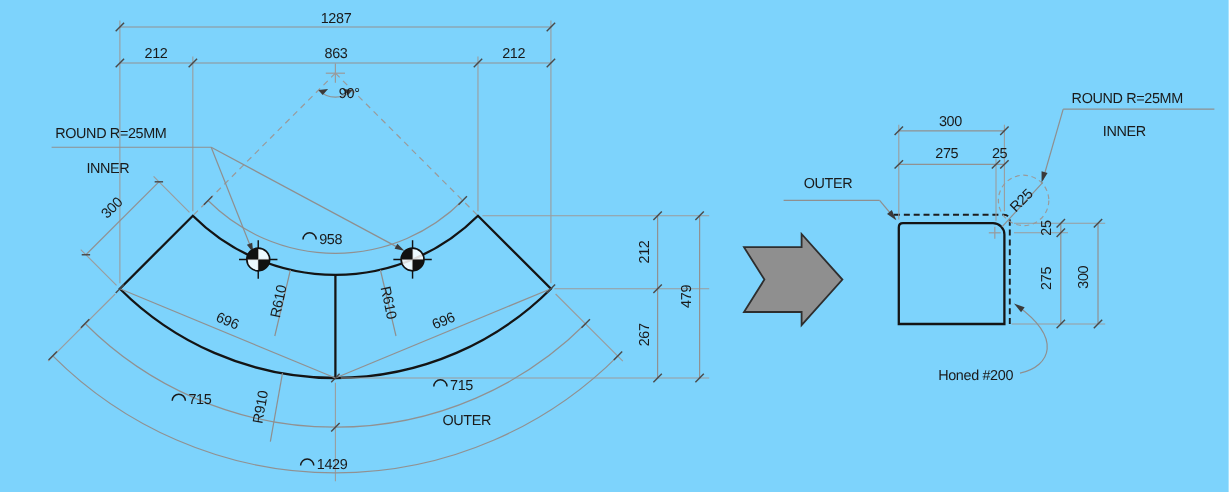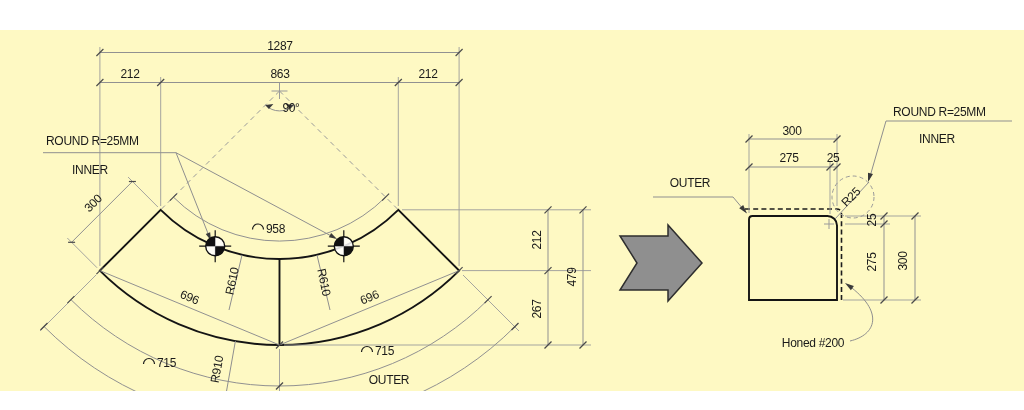"1287" #stage { background: #fef9c3 -> #7dd3fc; height: 361px -> 410px; margin-top: 30px -> none }
